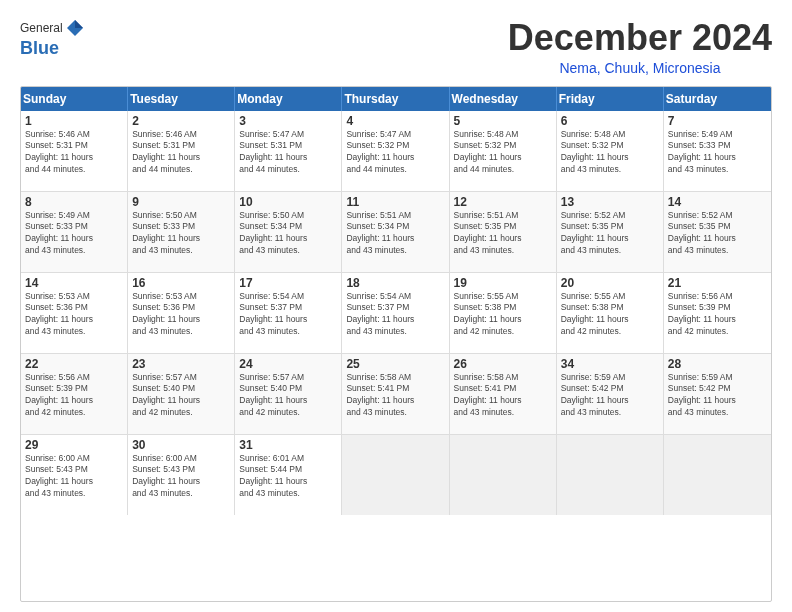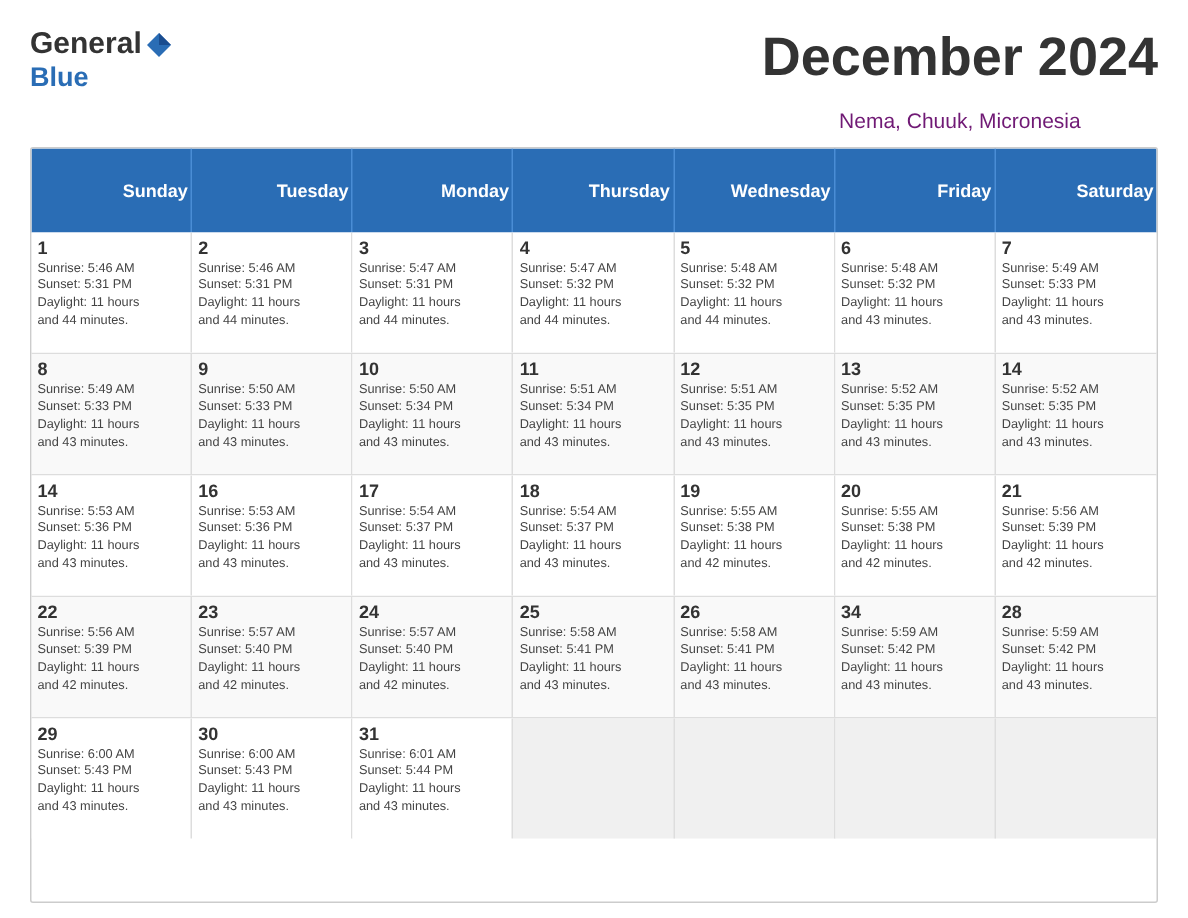"General" .logo-general { font-size: 20px -> 12px; font-weight: bold -> normal }
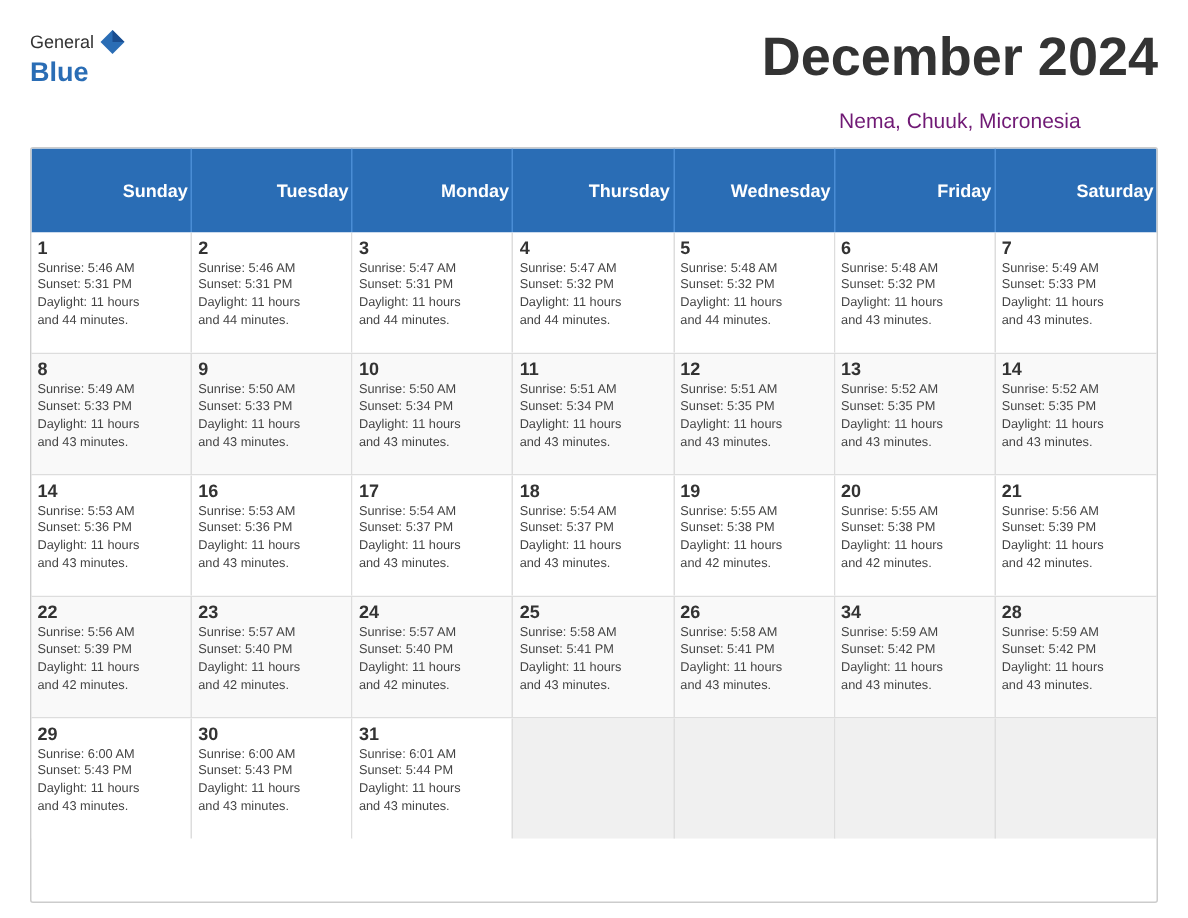"Nema, Chuuk, Micronesia" .location { color: #701a75 -> #1d4ed8; margin-top: 14px -> 2px }
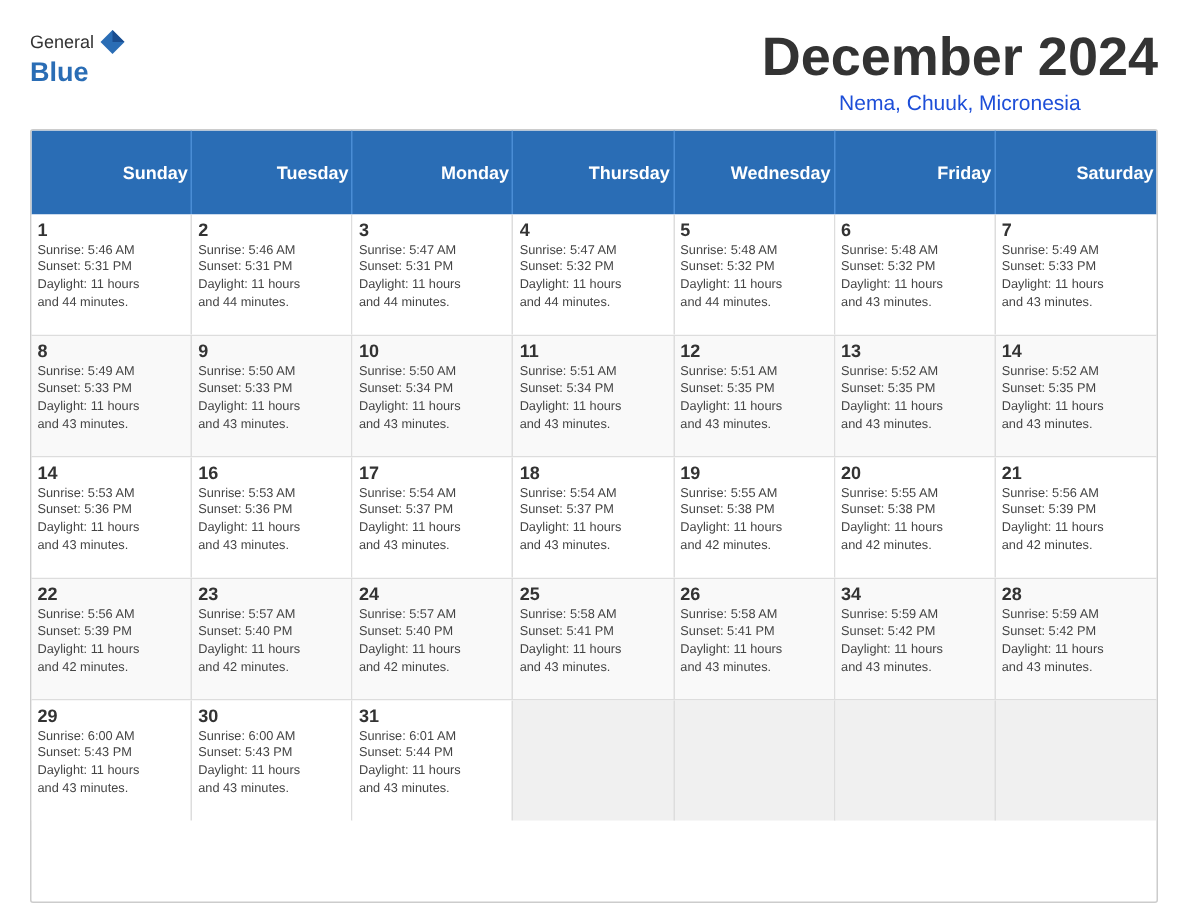"Sunday" .cal-header-cell { padding: 21px 2px -> 5px 2px; text-align: right -> left }
